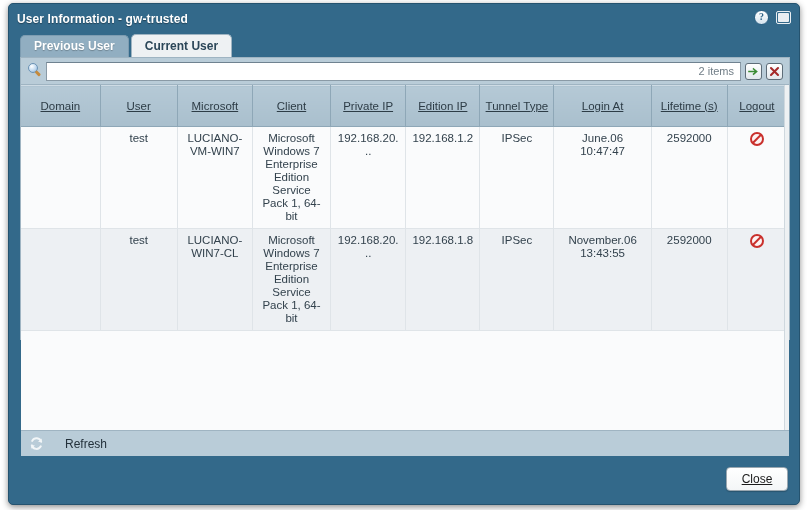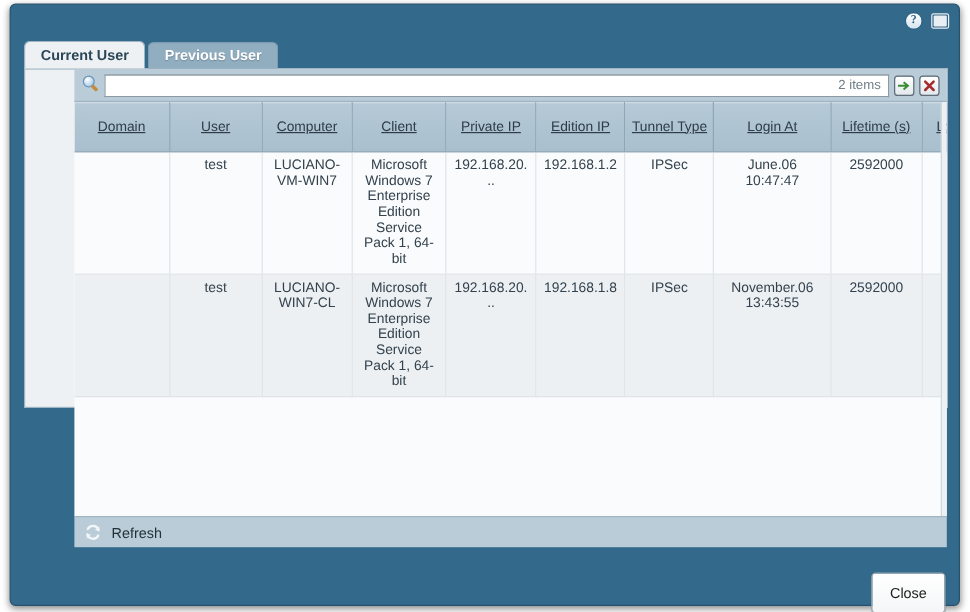"User Information - gw-trusted" span { html: none -> <span>User Information - gw-trusted</span> }
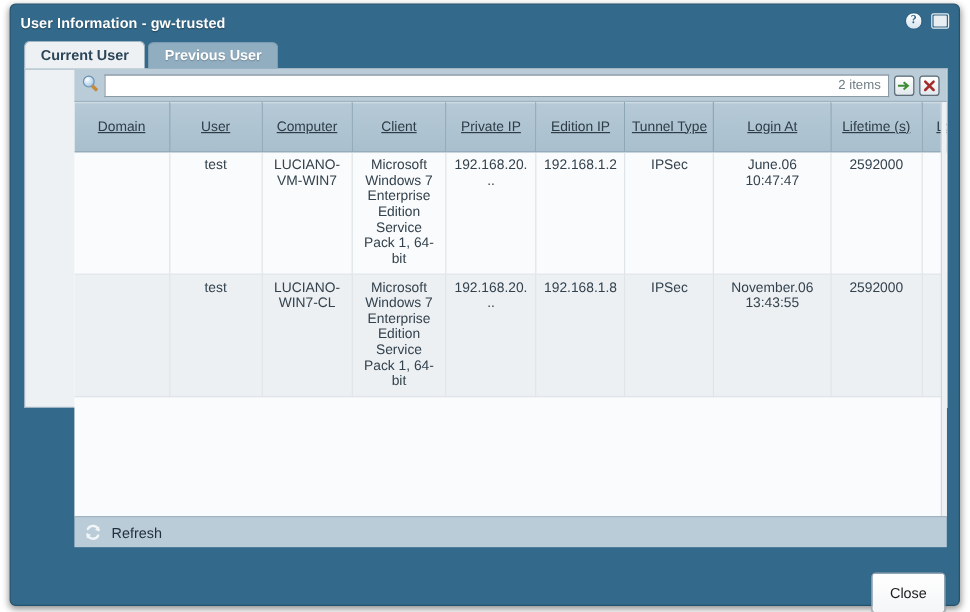"Current User" div.tab { order: before "Previous User" -> after "Previous User" }
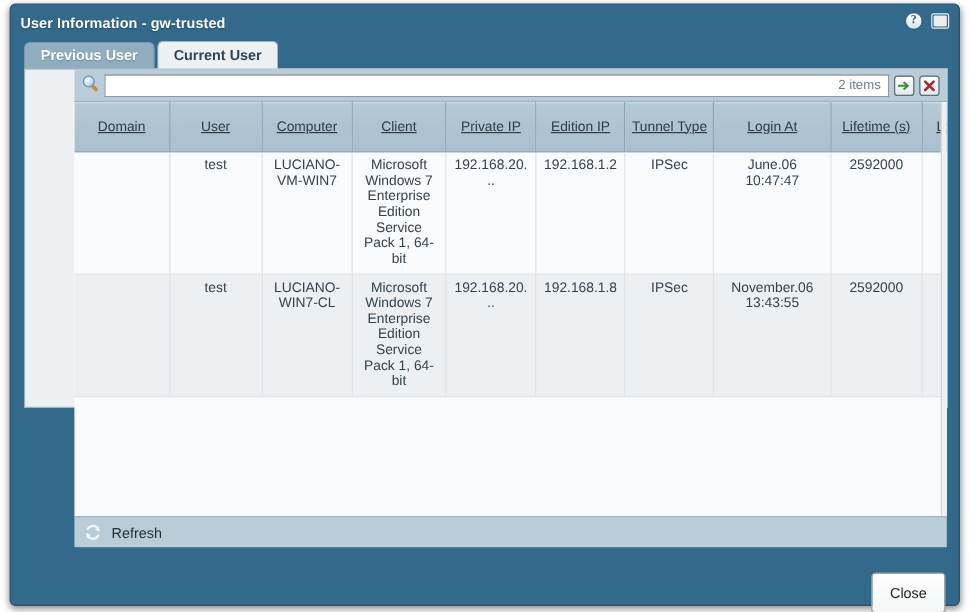"2 items" #panel-body { padding-left: 41px -> none }
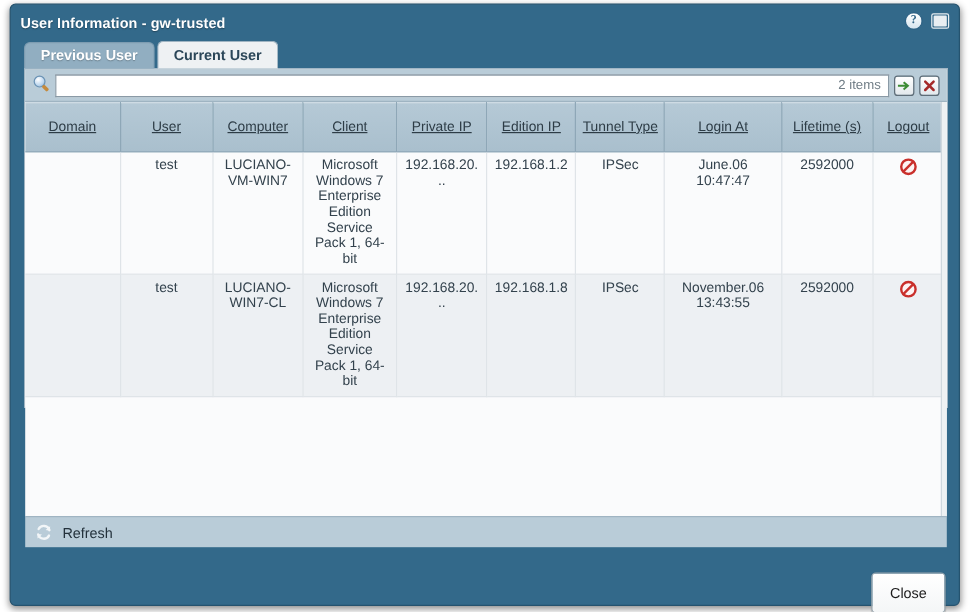"Computer" th { text: Computer -> Microsoft }
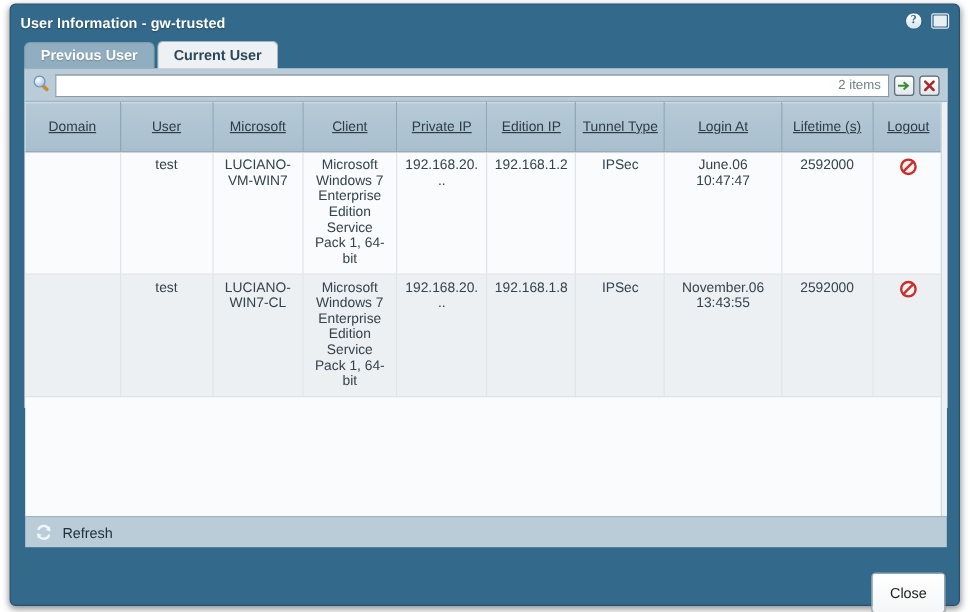"Refresh" #refresh-btn { gap: 8px -> 21px }
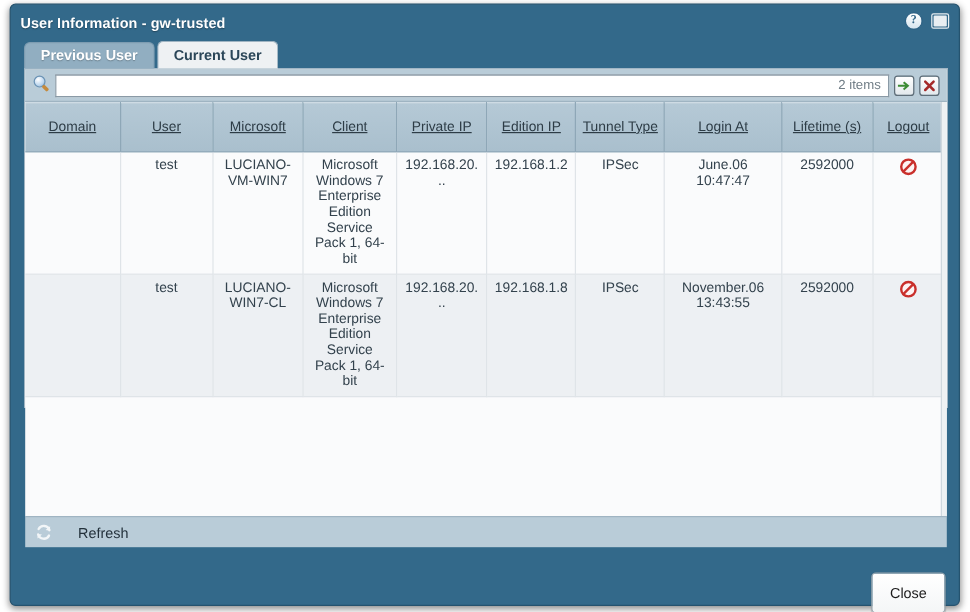"Close" #close-button { height: 34px -> 24px; text-decoration: none -> underline; top: 18px -> 8px }
